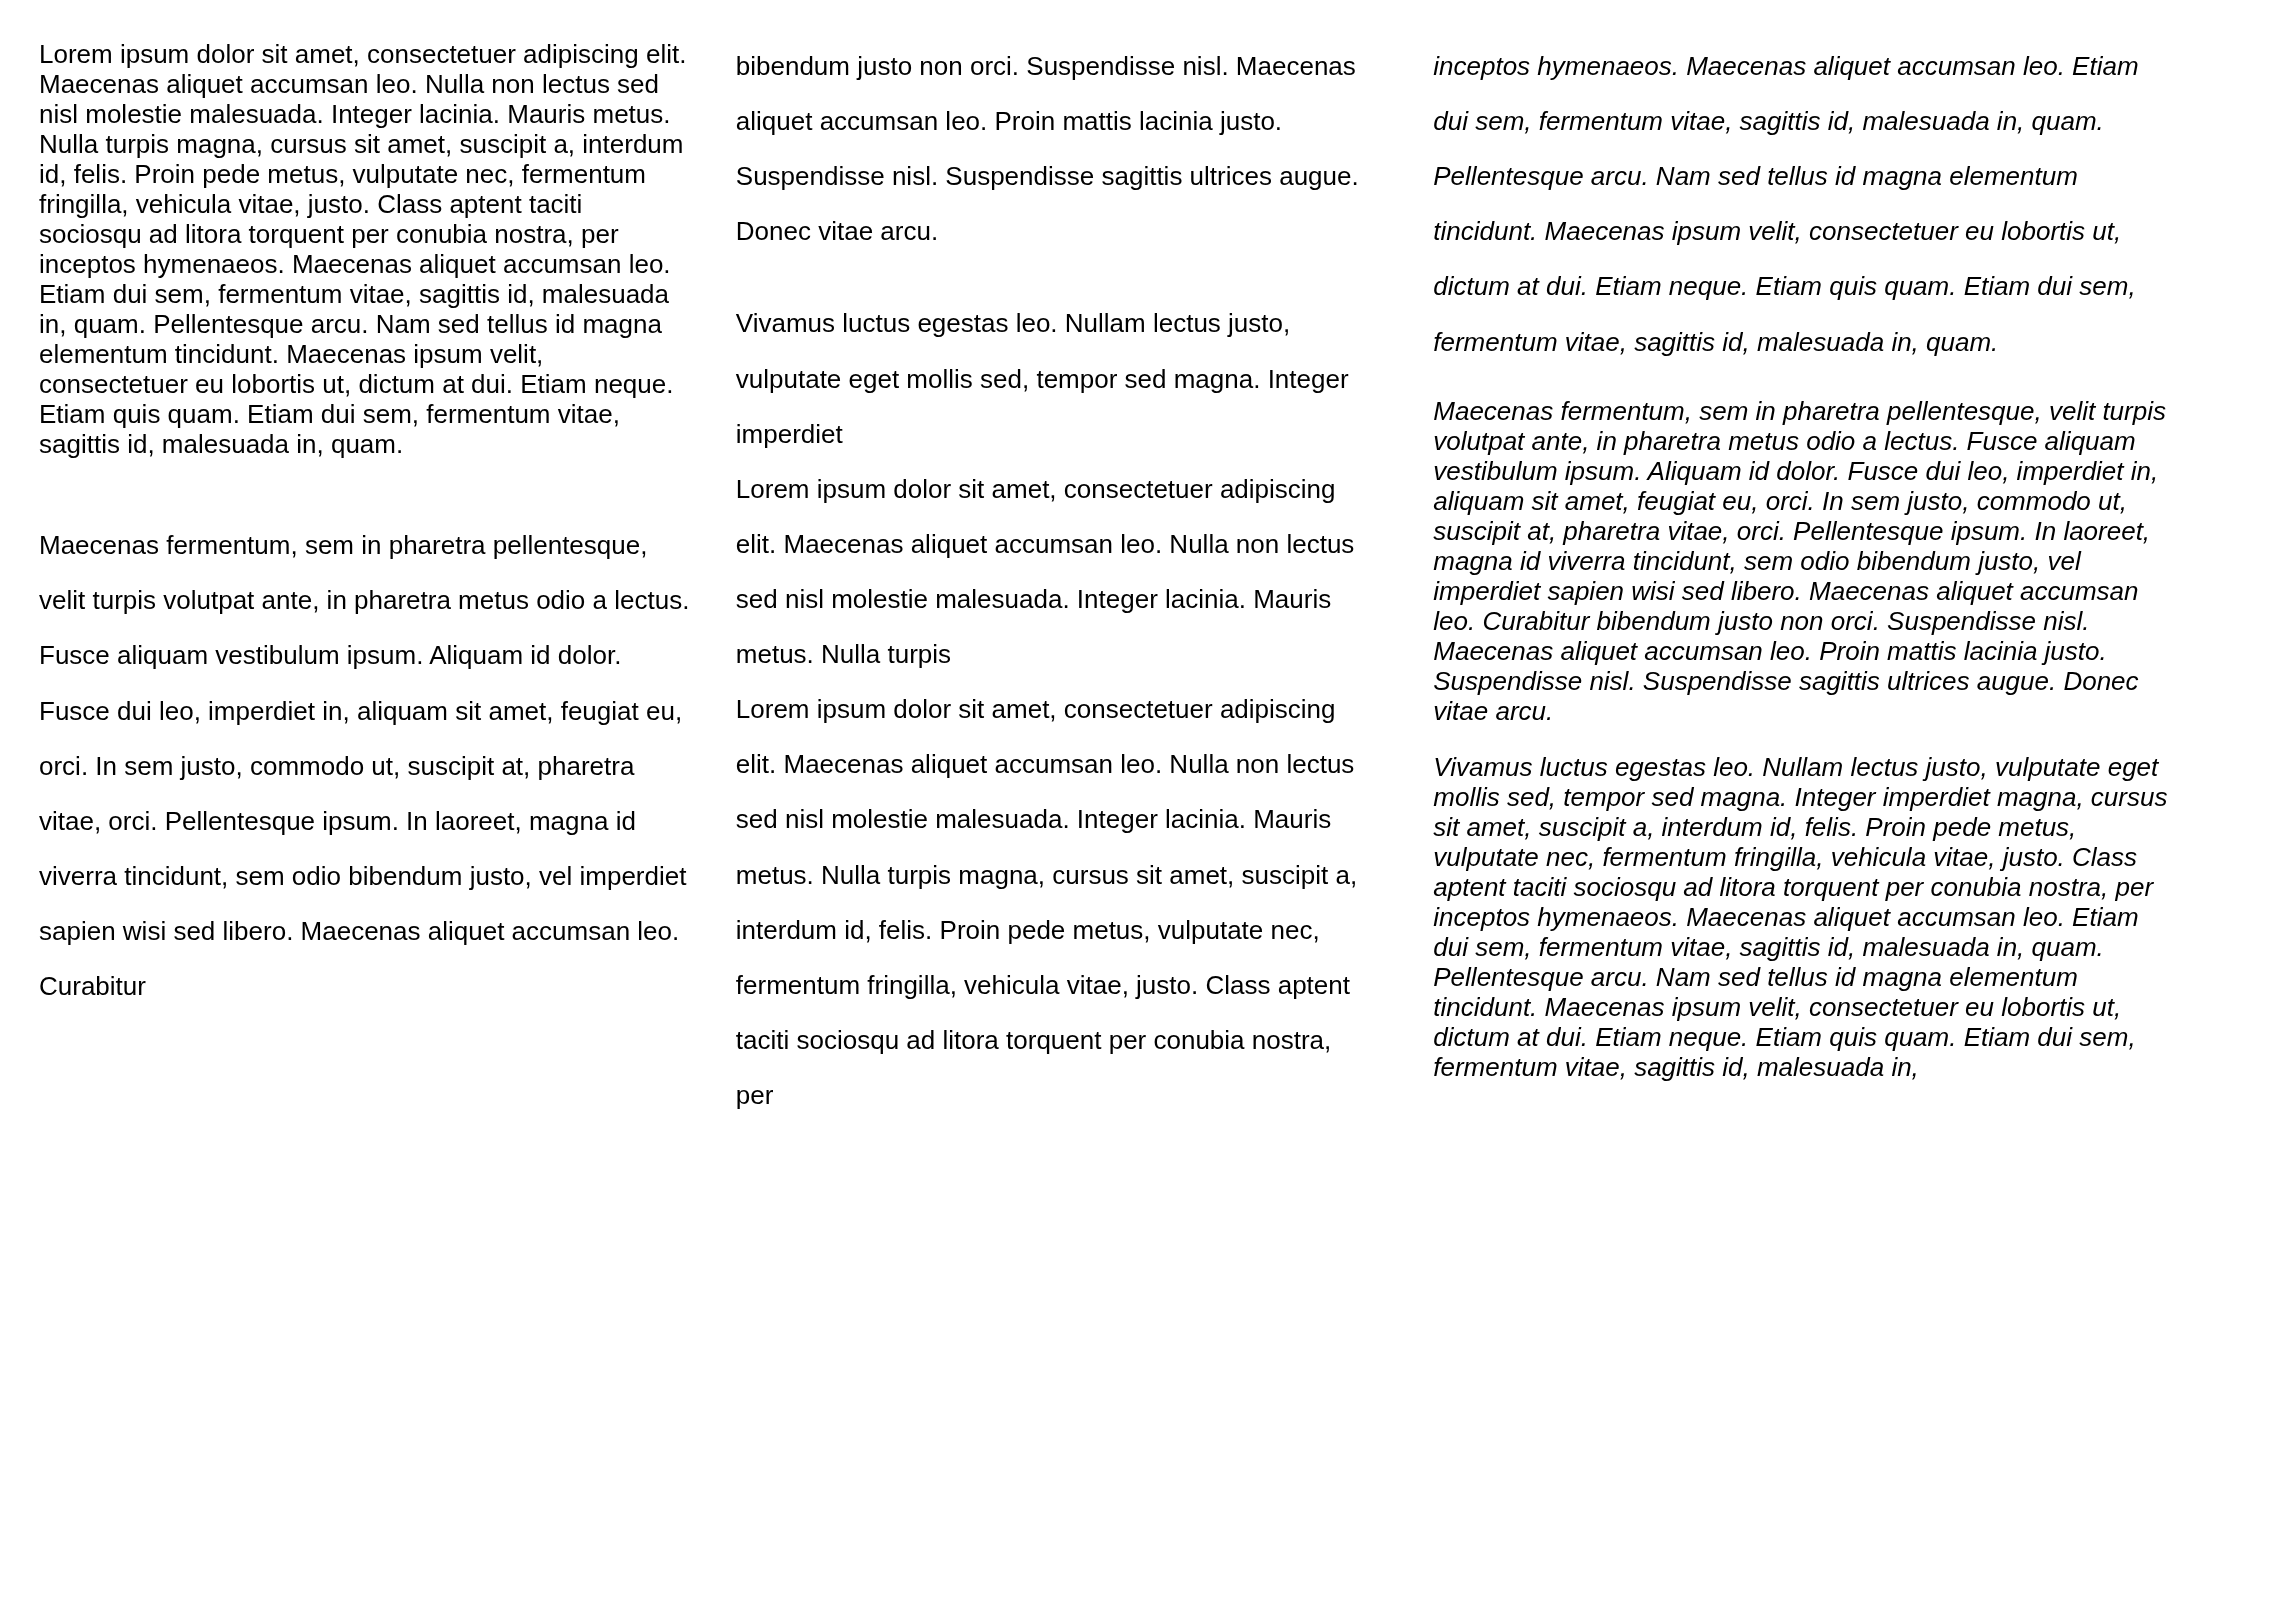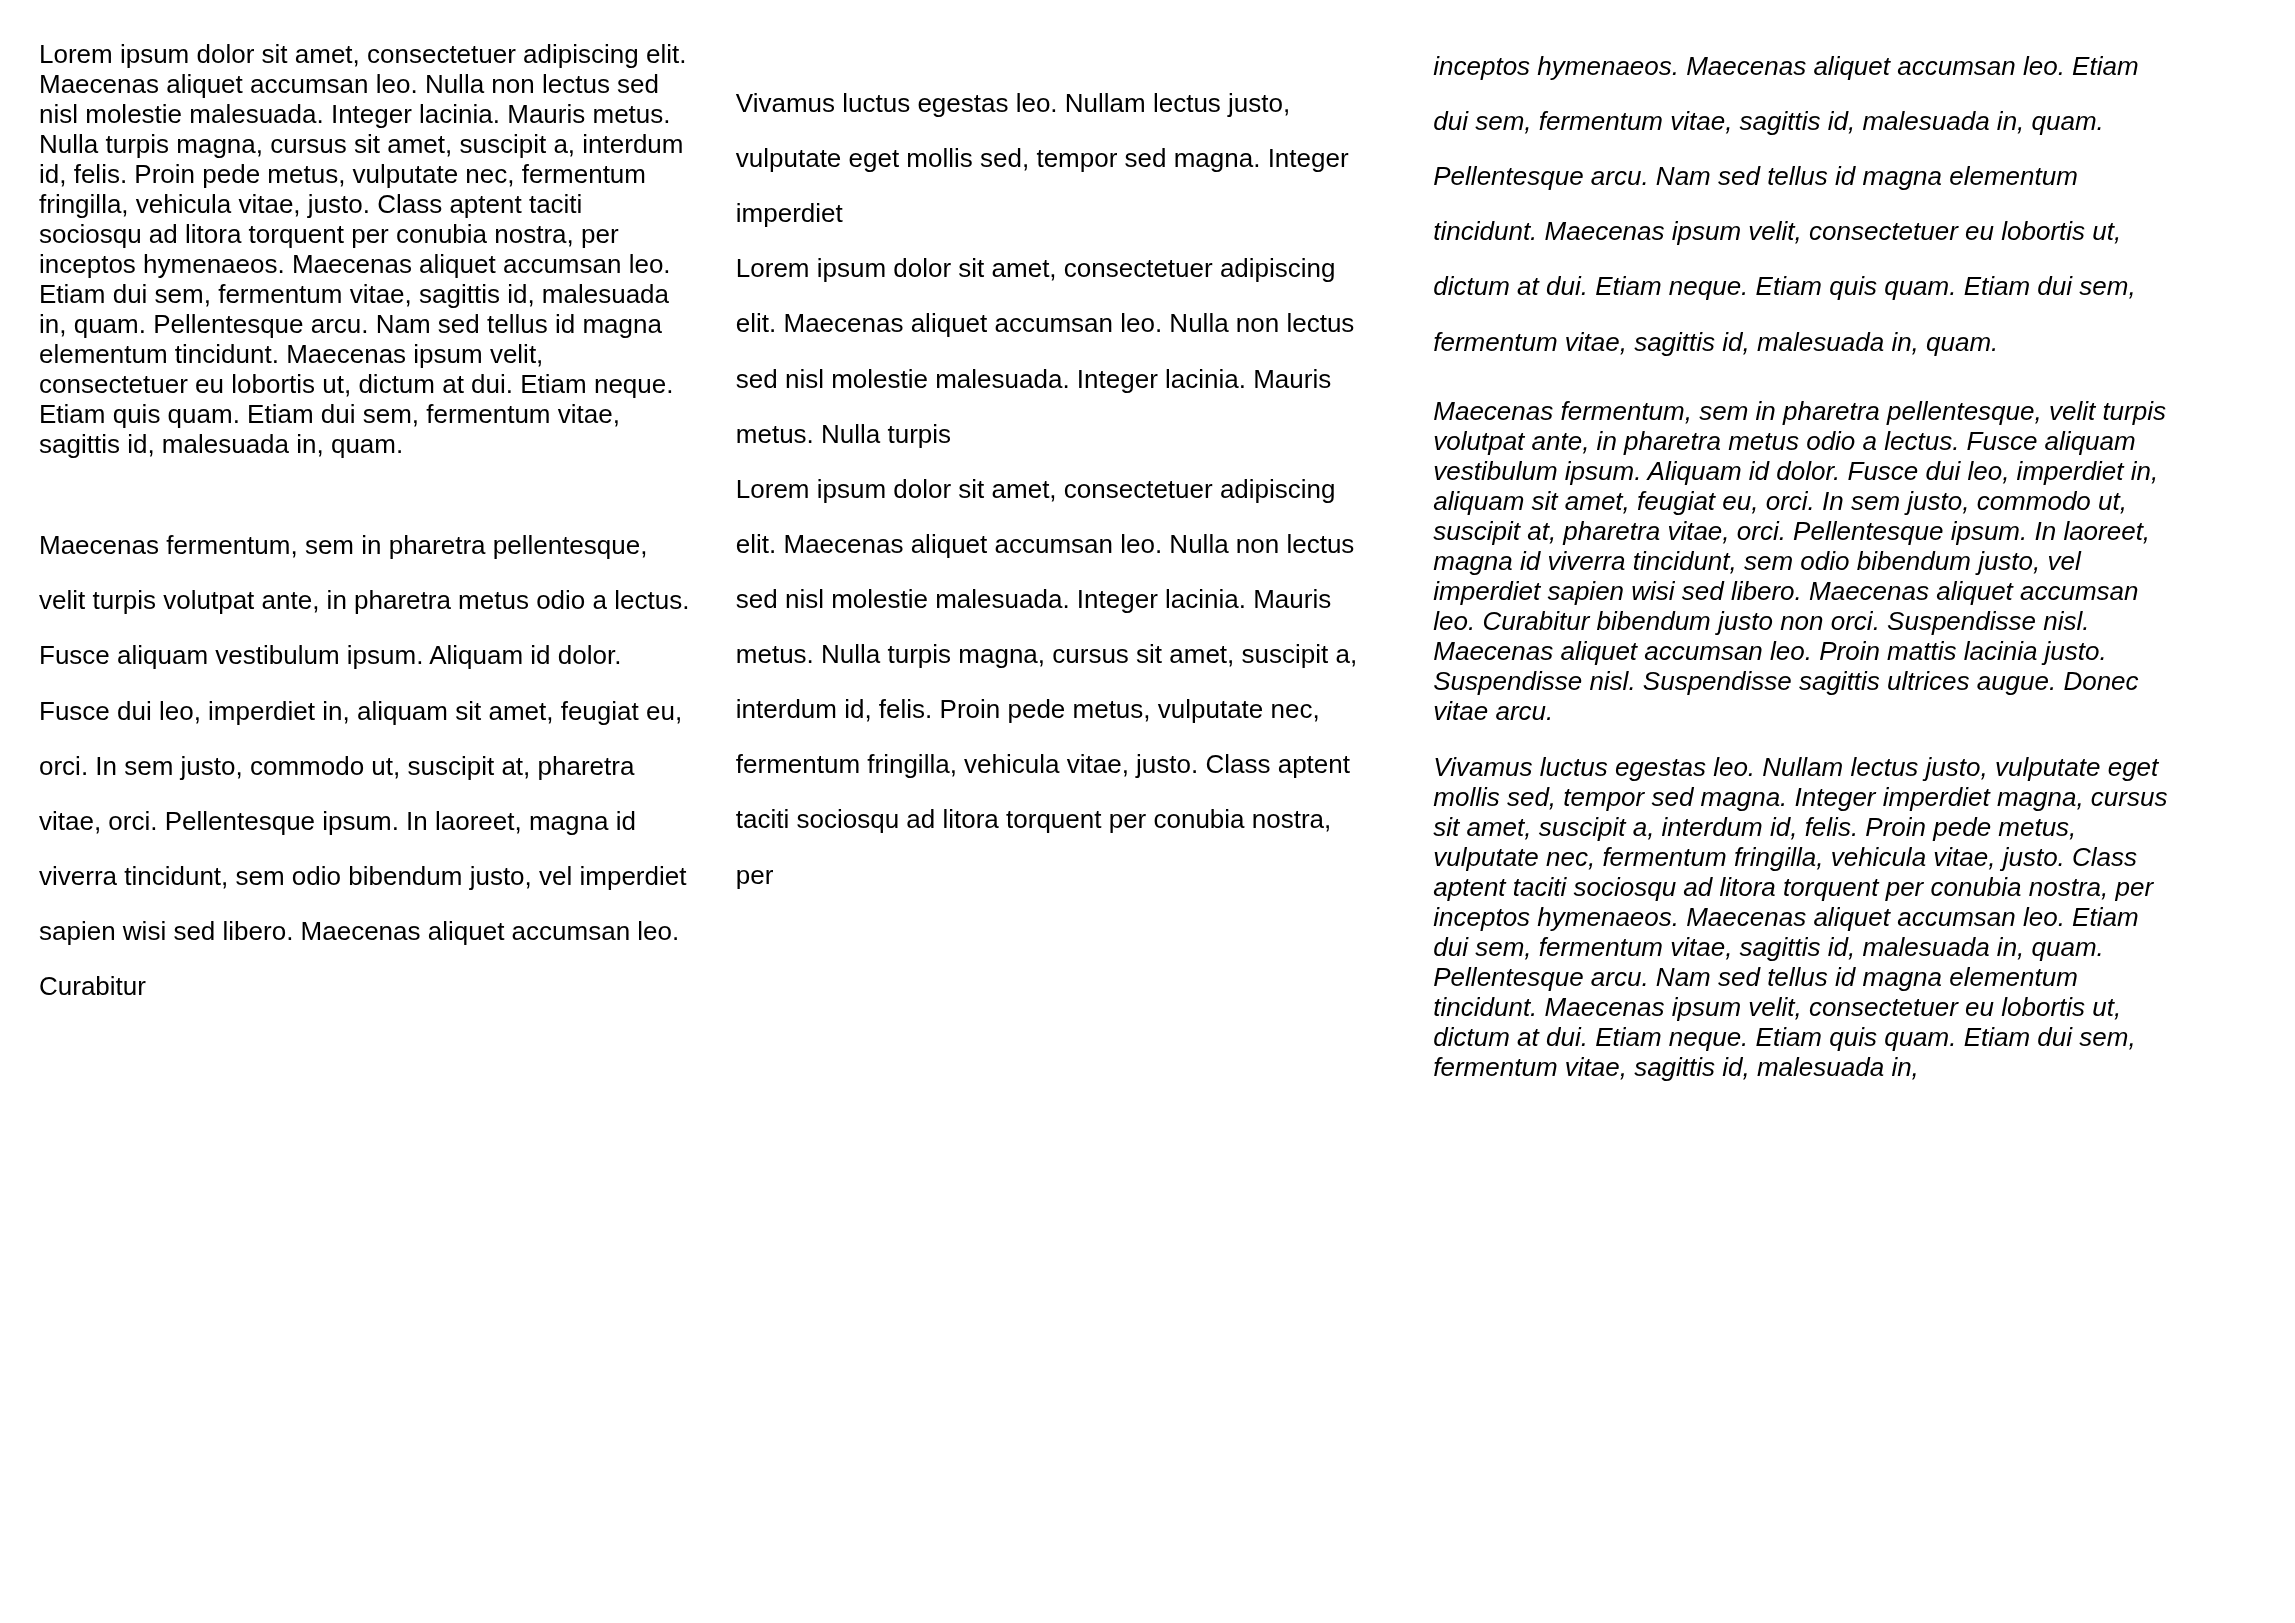"bibendum justo non orci. Suspendisse" p.para { html: none -> <p>bibendum justo non orci. Suspendisse nisl. Maecenas aliquet accumsan leo. Proin mattis lacinia justo. Suspendisse nisl. Suspendisse sagittis ultrices augue. Donec vitae arcu.</p> }
